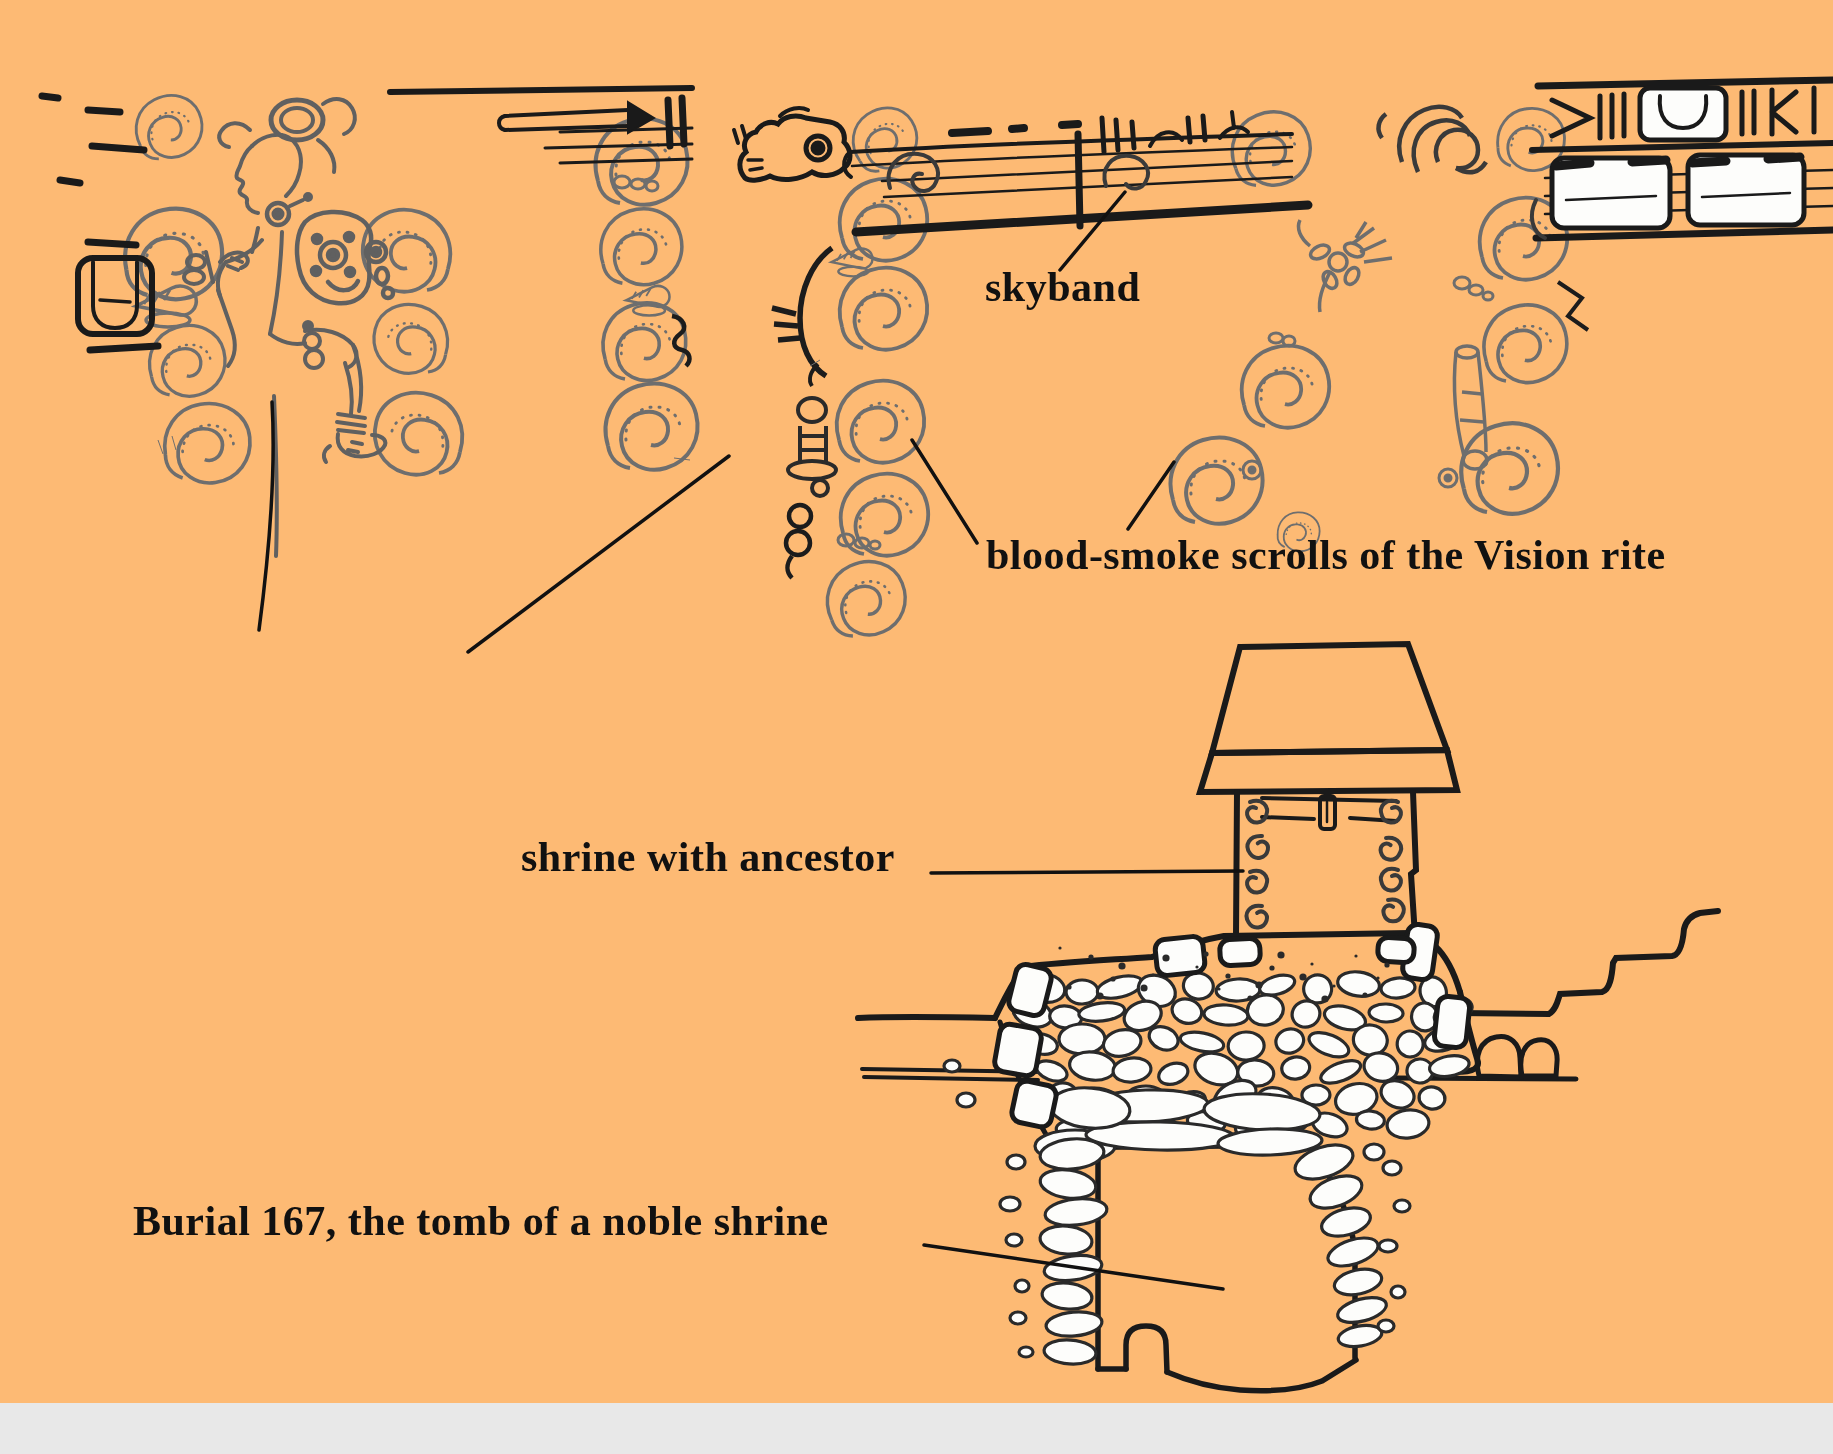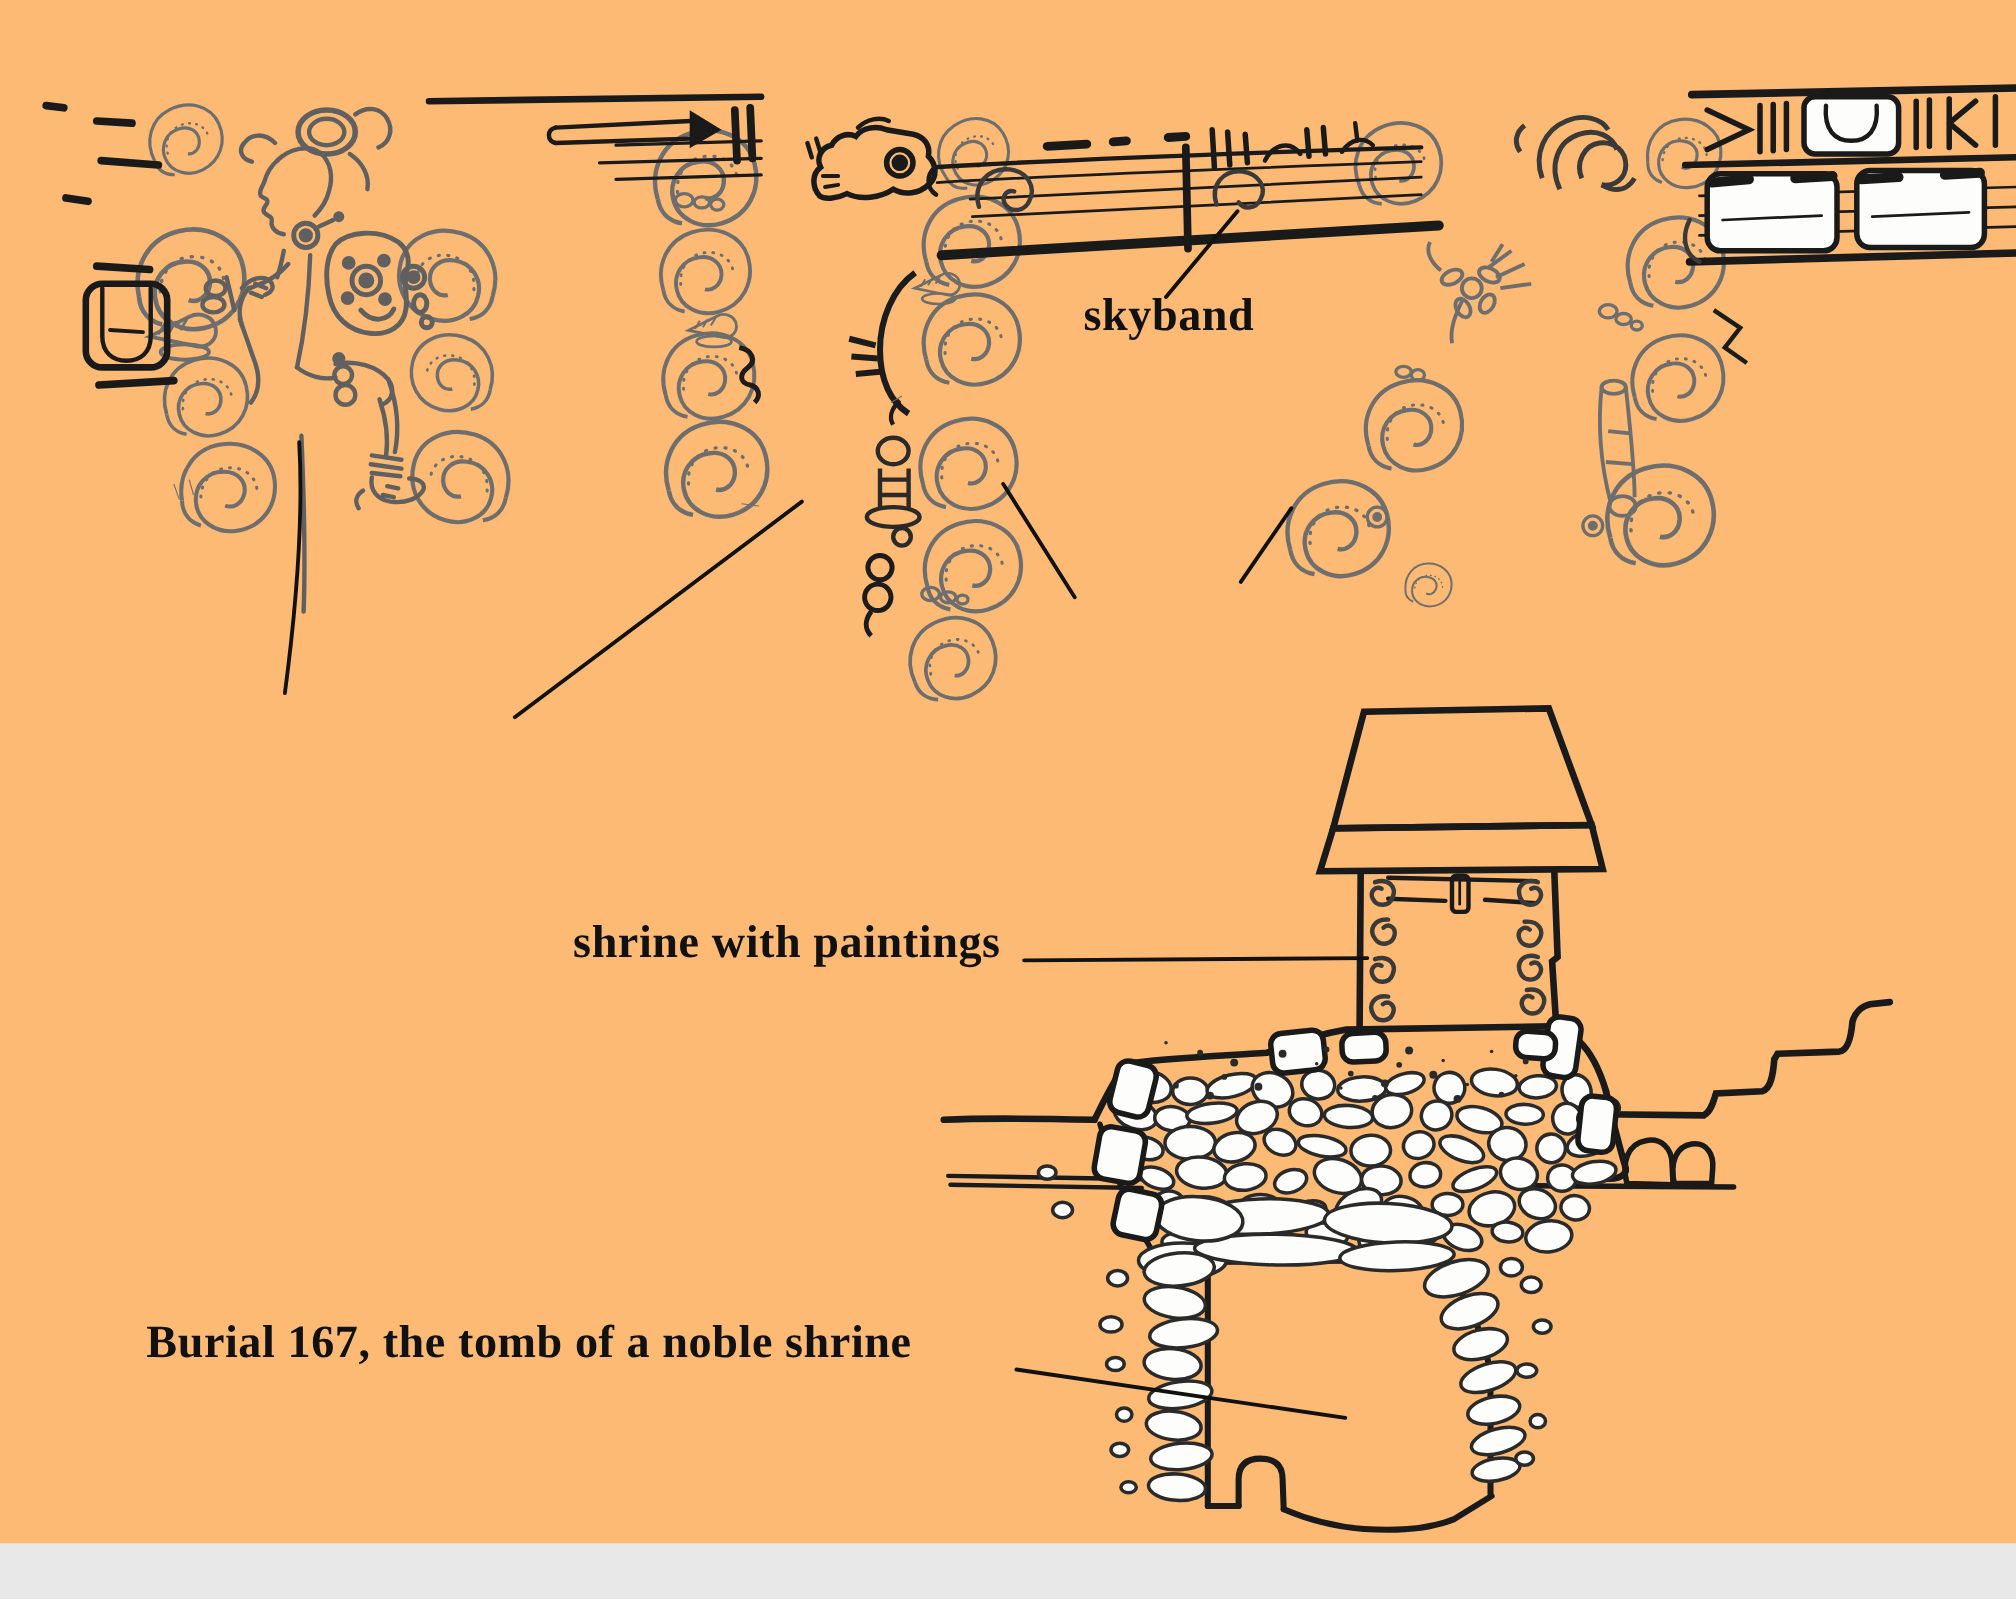"blood-smoke scrolls of the Vision" div.fig-label { html: none -> <div>blood-smoke scrolls of the Vision rite</div> }
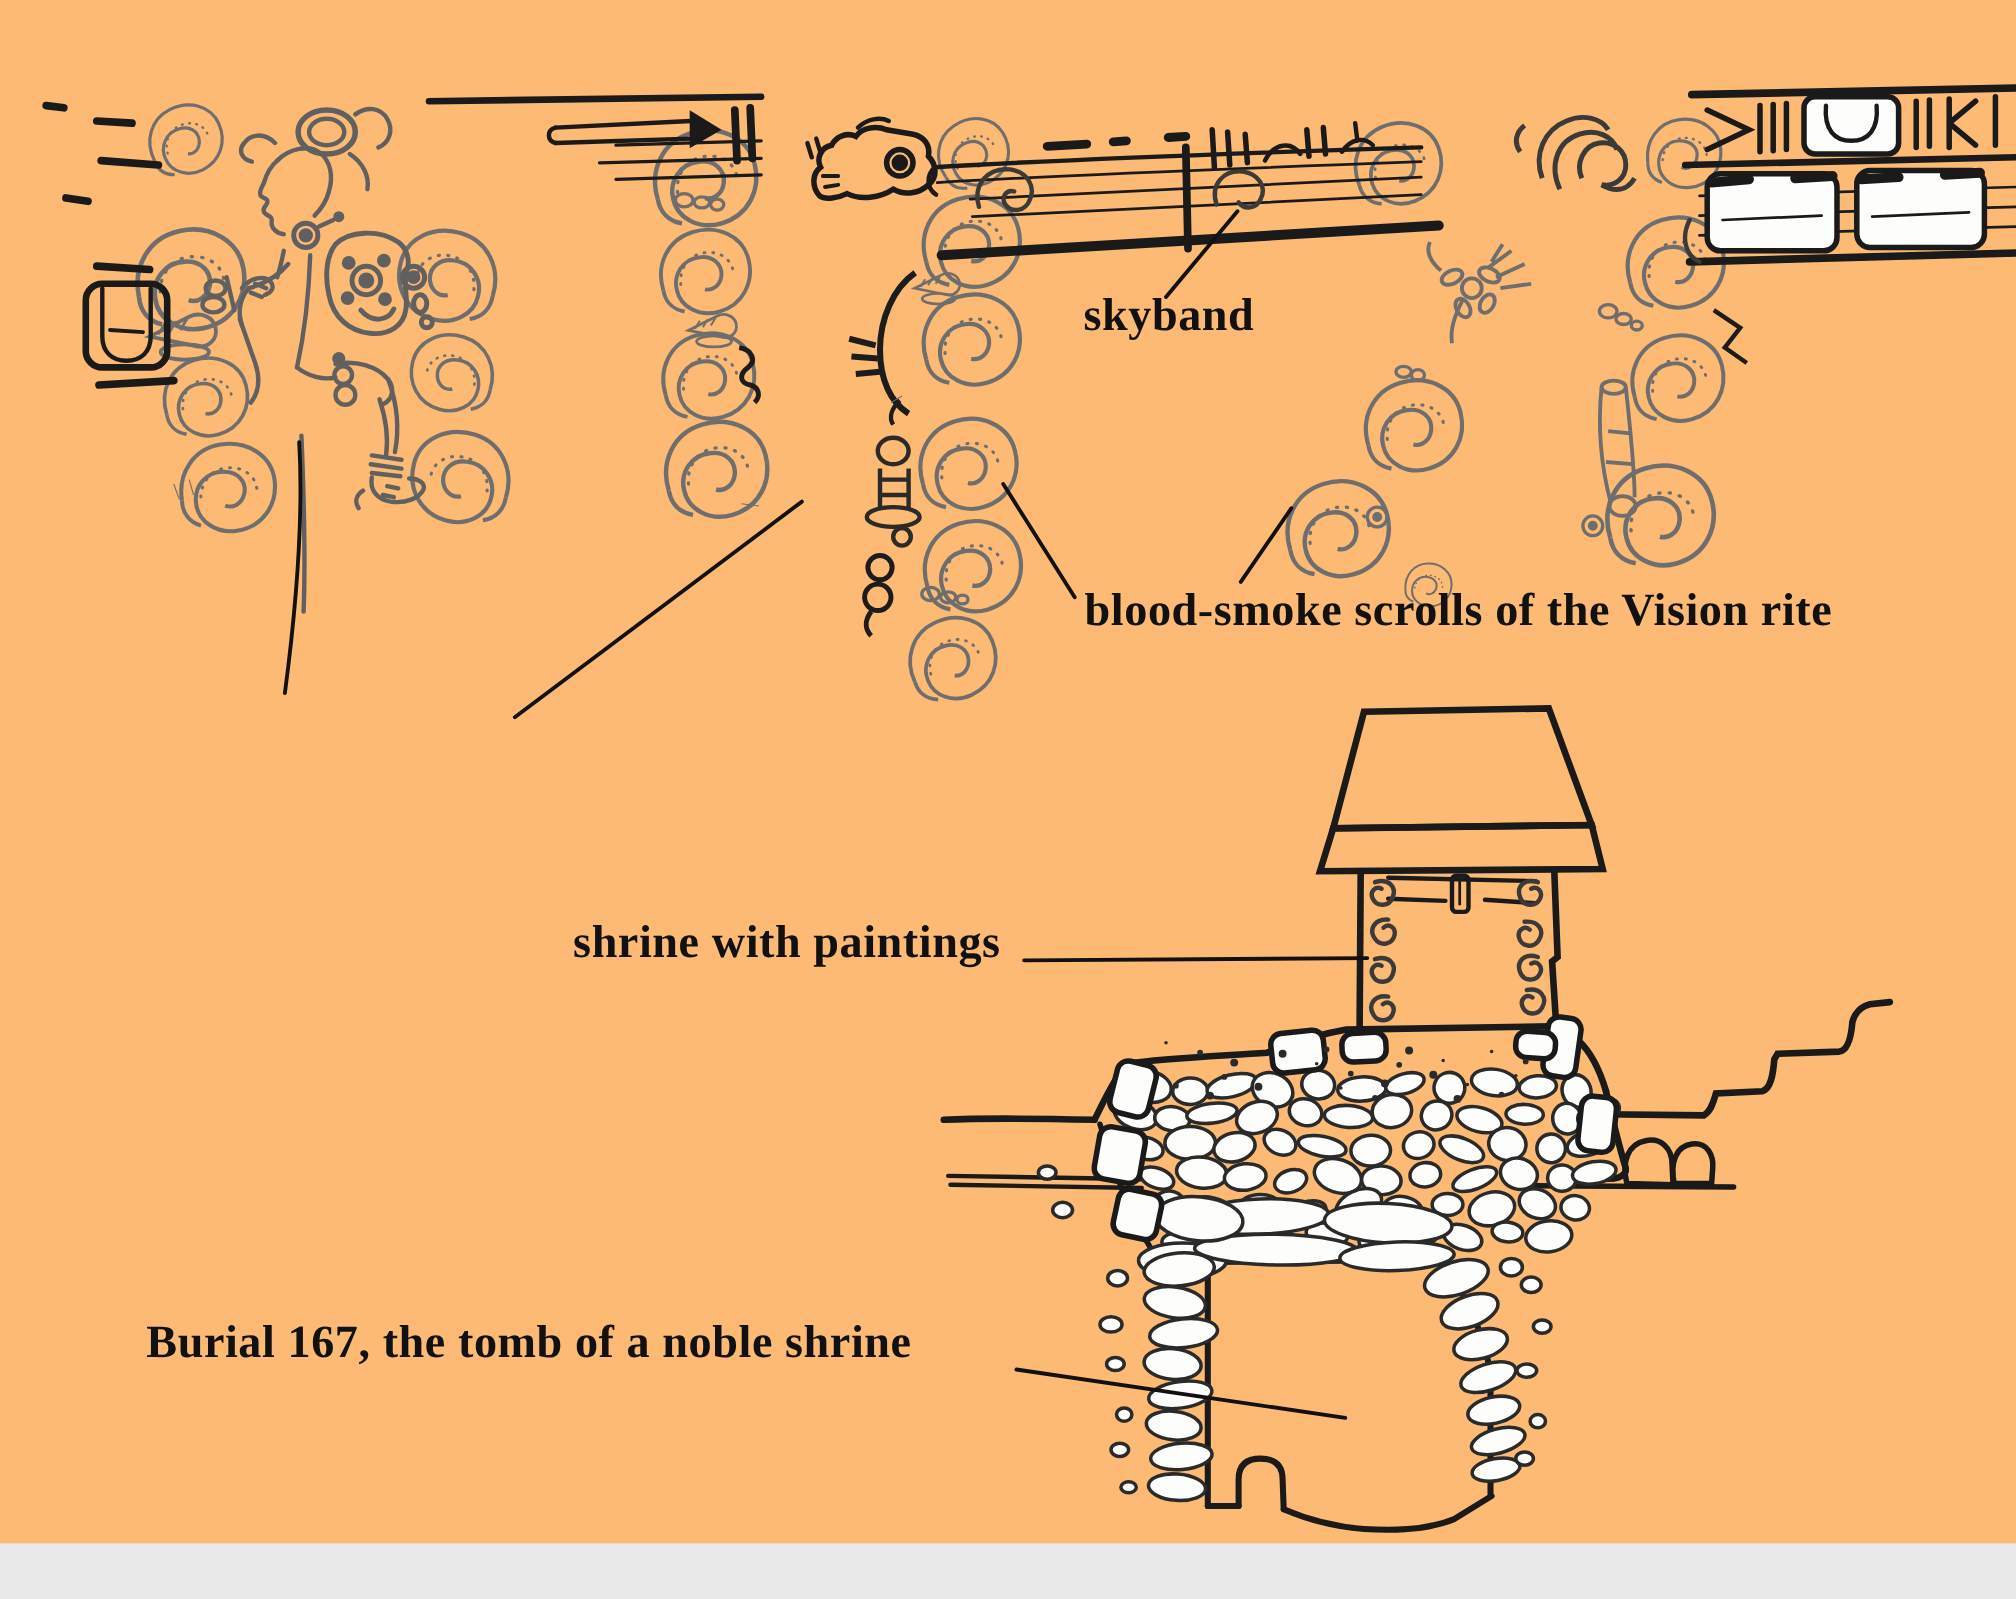"shrine with paintings" div.fig-label { text: paintings -> ancestor }
